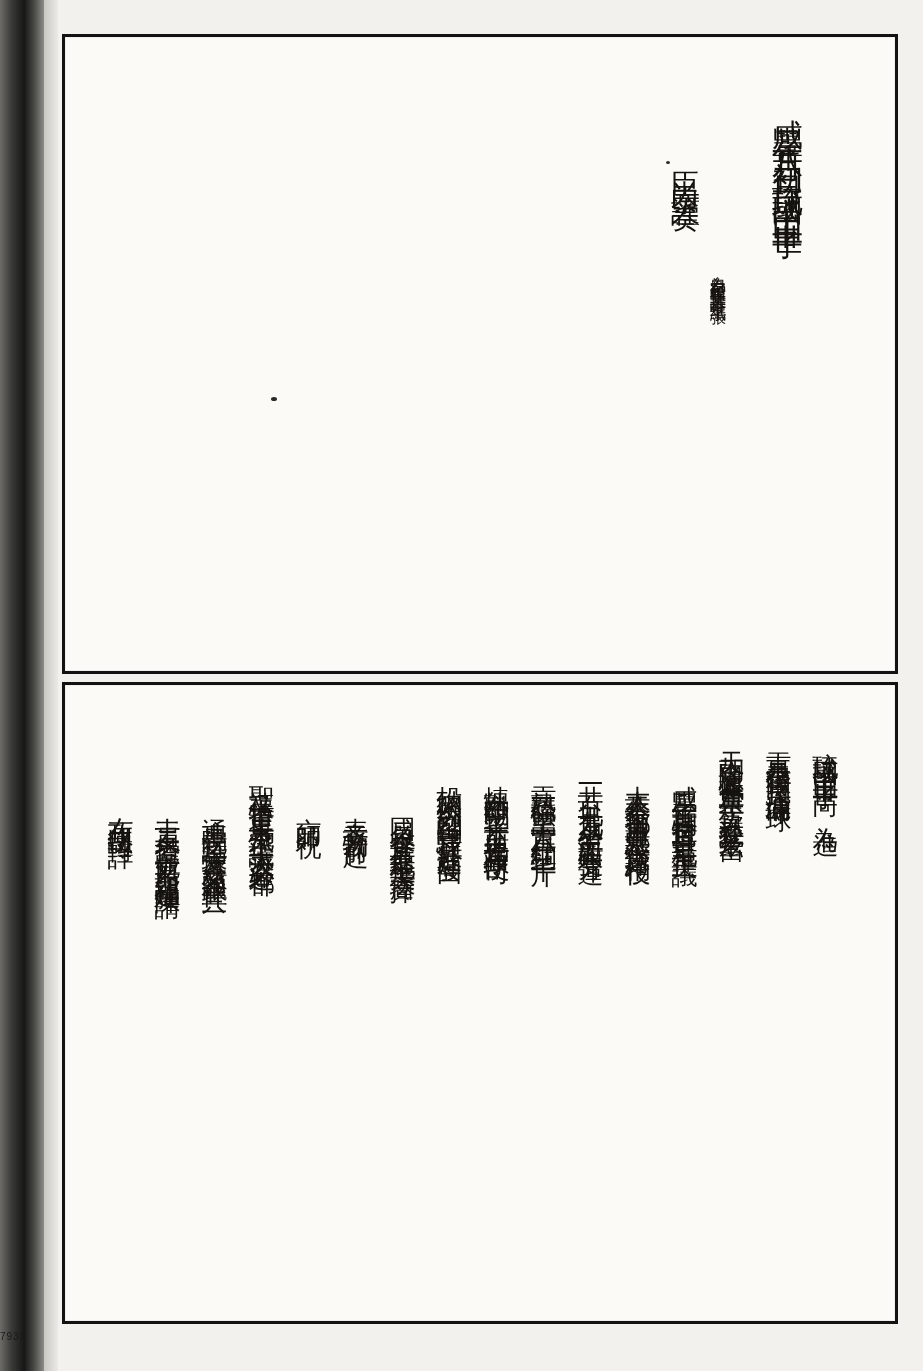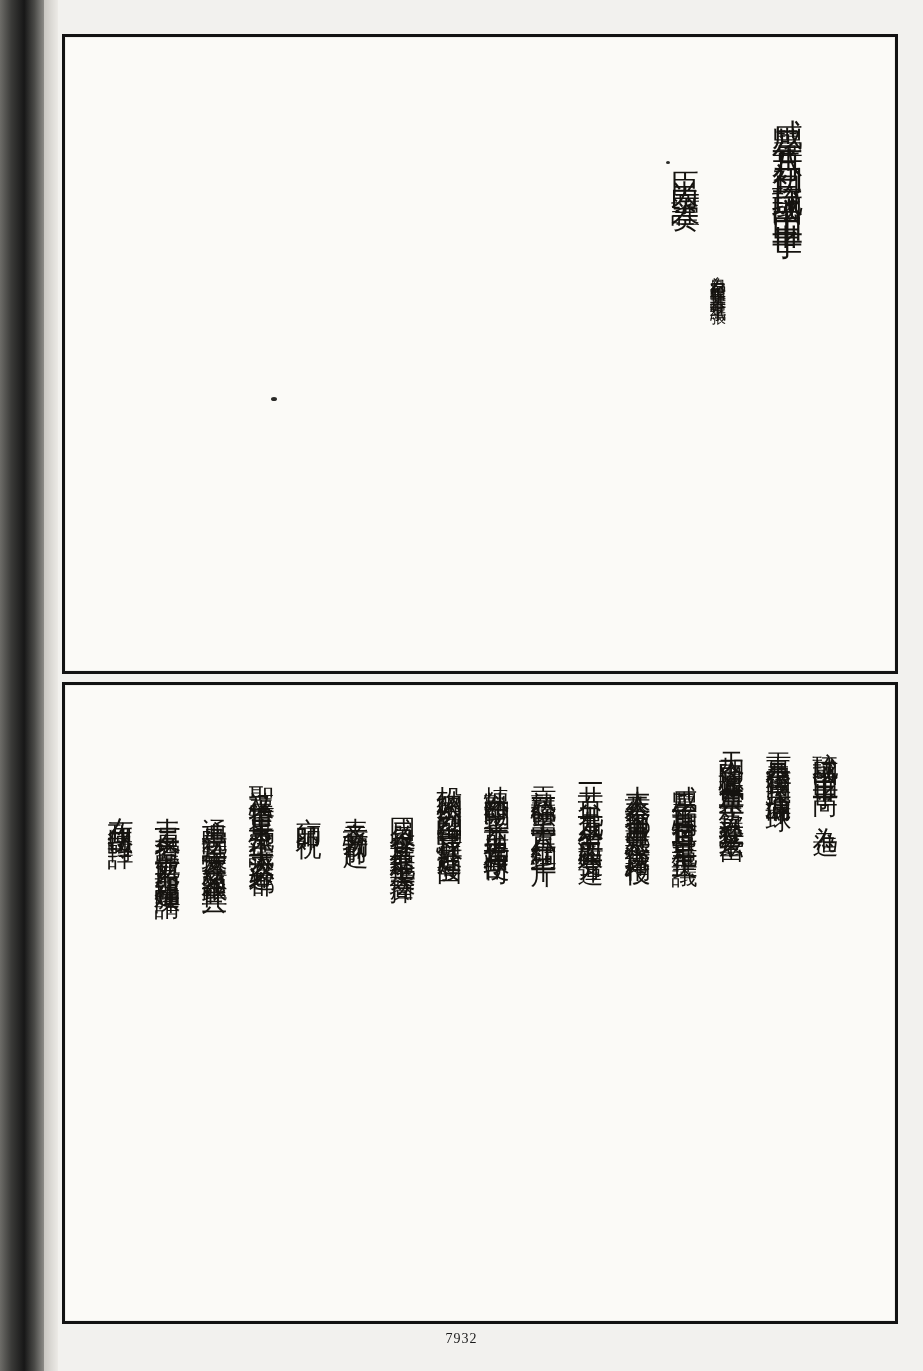"7932" .folio { font-family: Liberation Serif, serif -> Liberation Sans, sans-serif; font-size: 14px -> 10px; text-align: center -> none }
